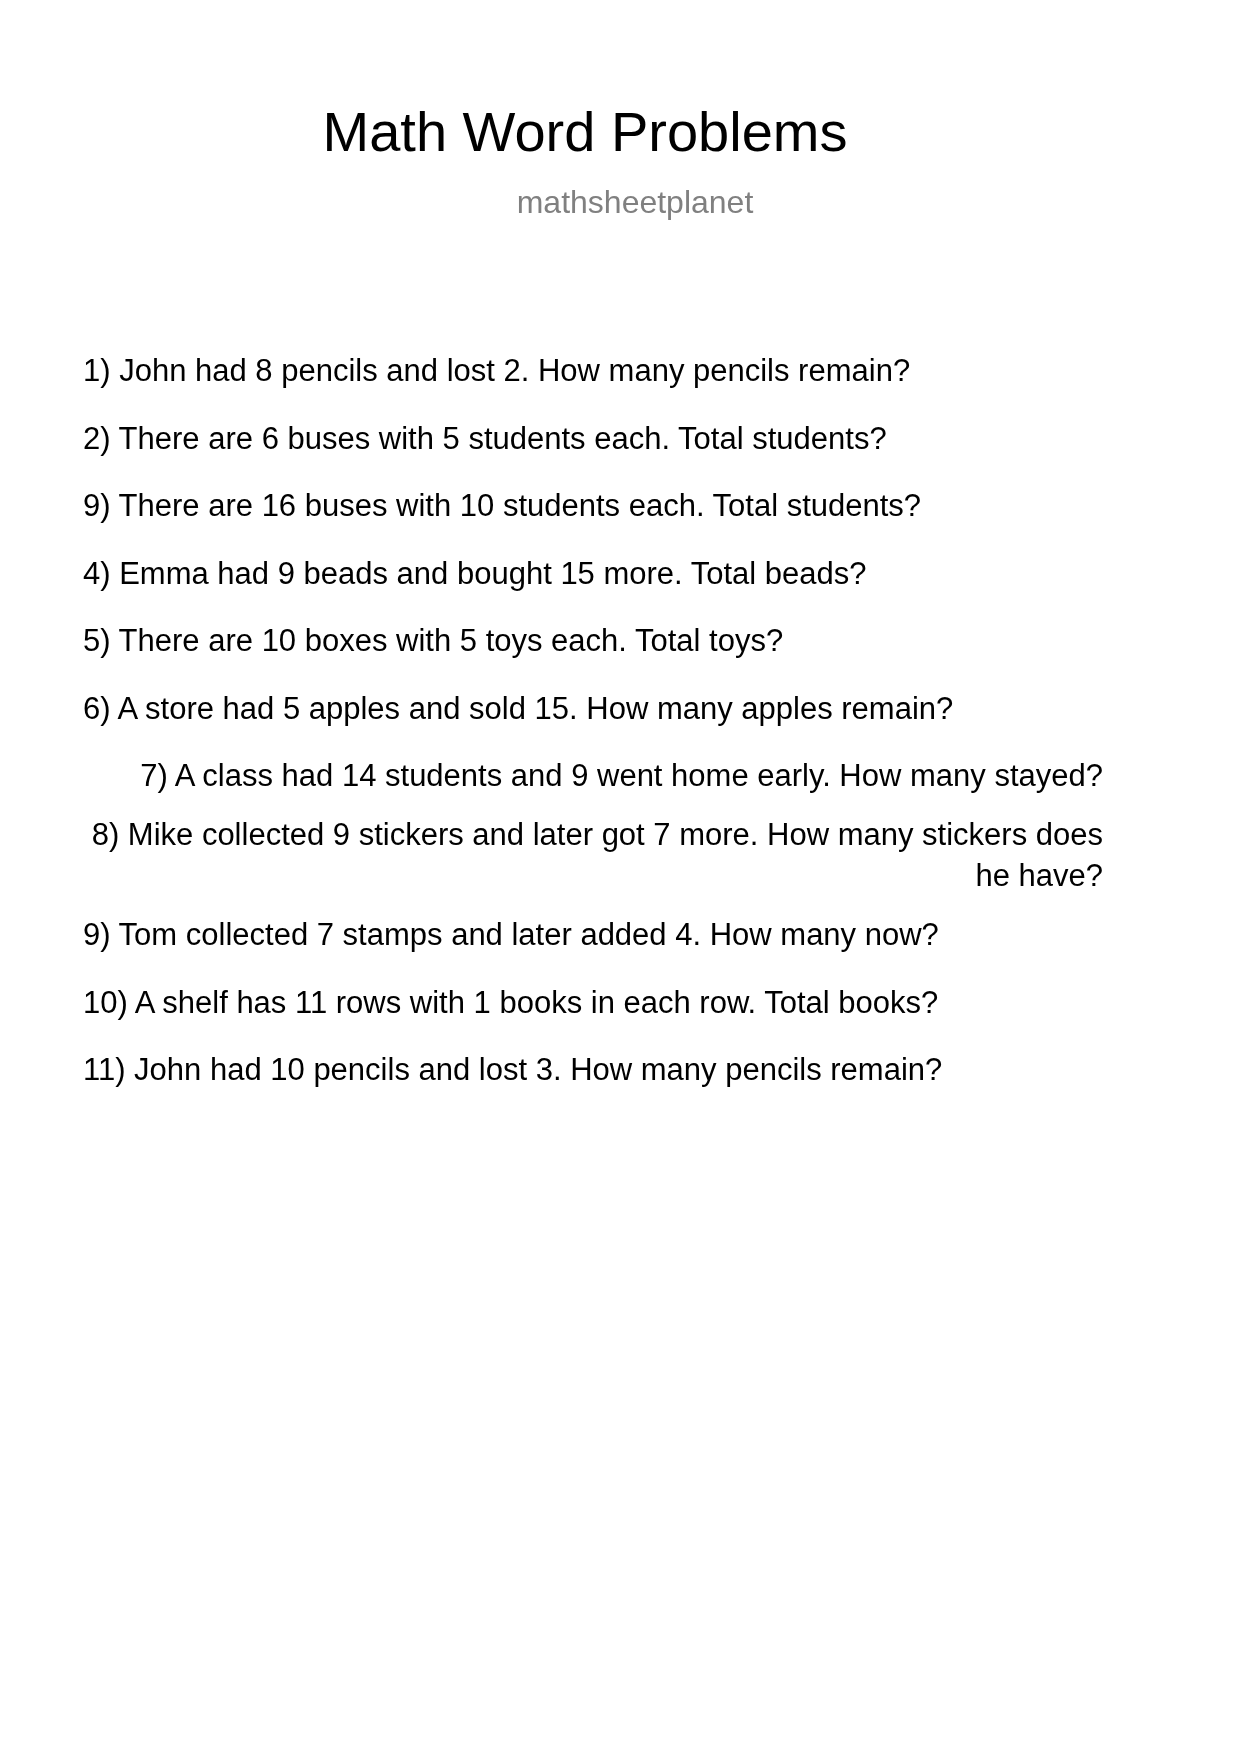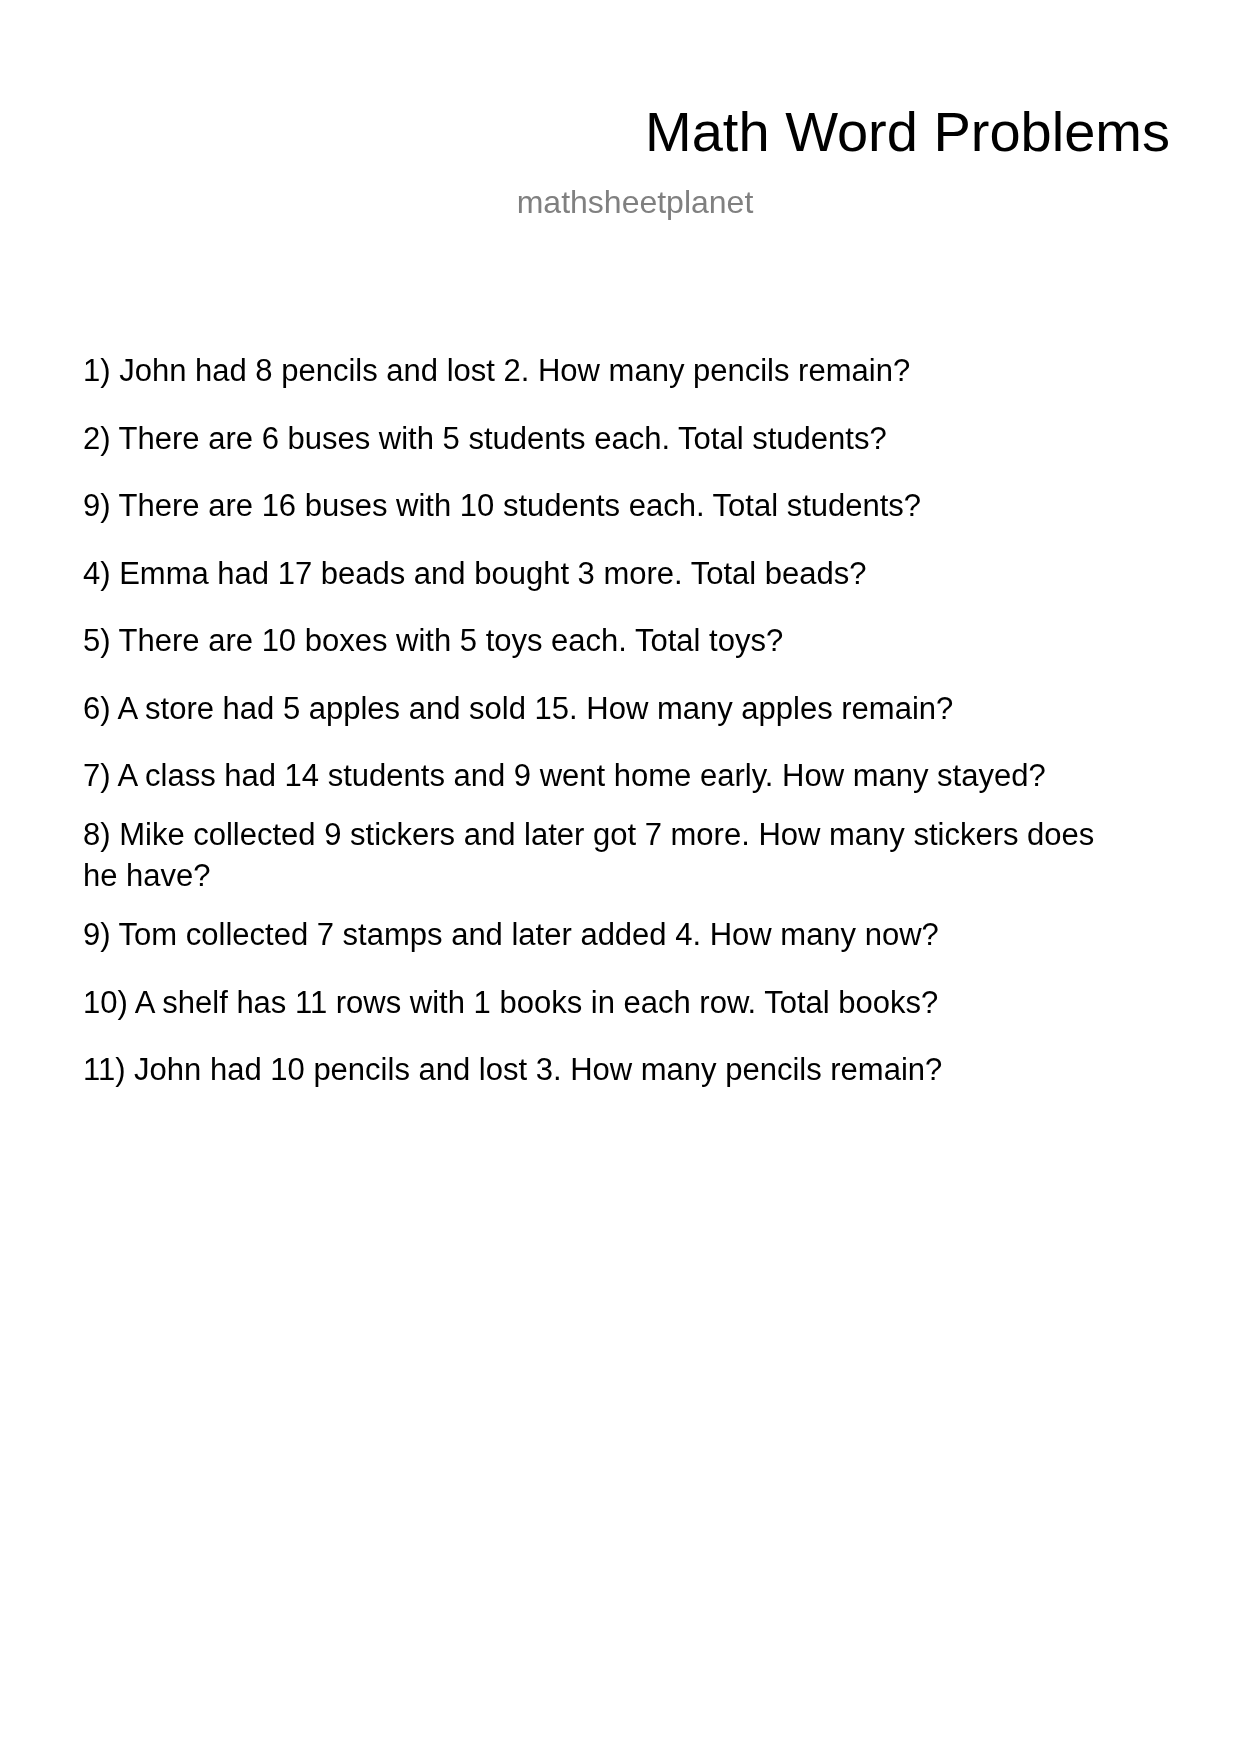"Math Word Problems" .title { text-align: right -> center }
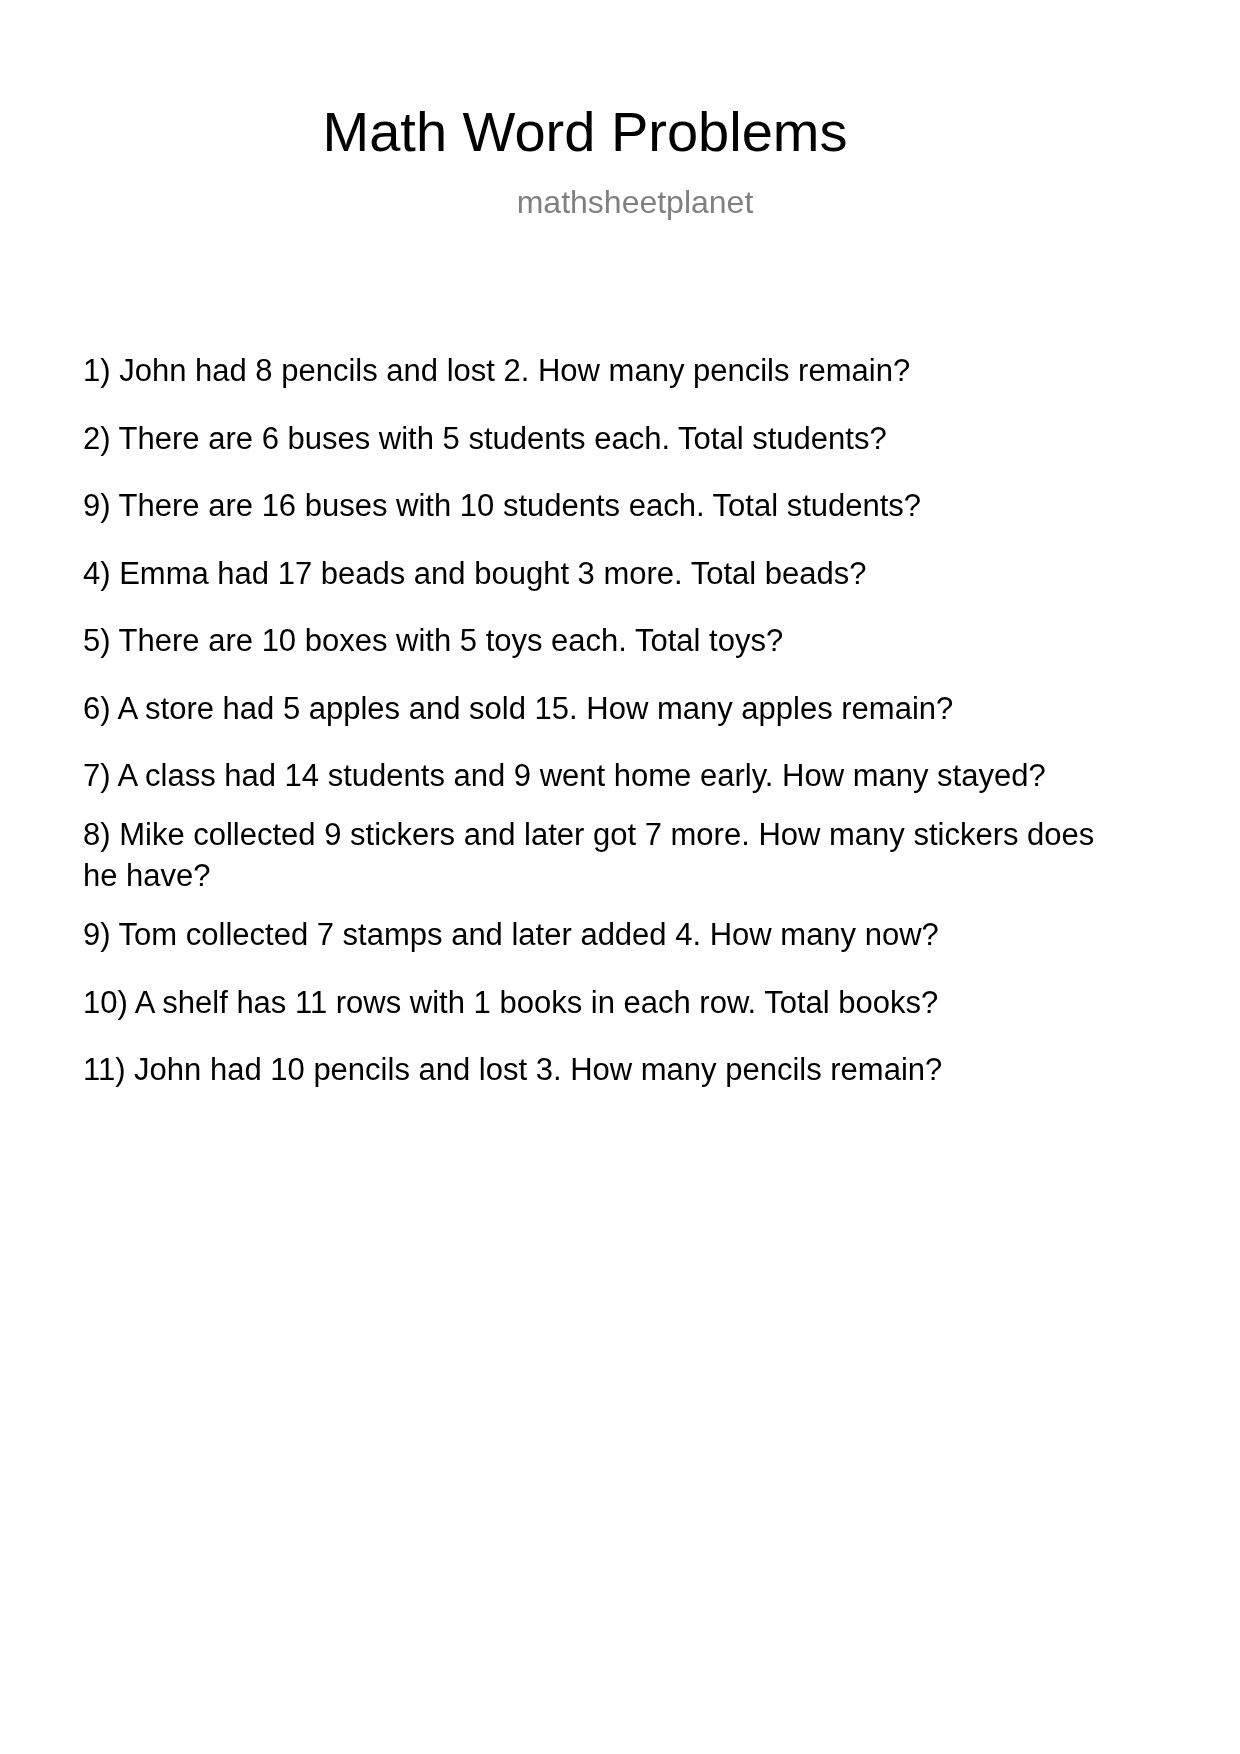"4) Emma had 17 beads" div.problem { text: 17 beads and bought 3 -> 9 beads and bought 15 }
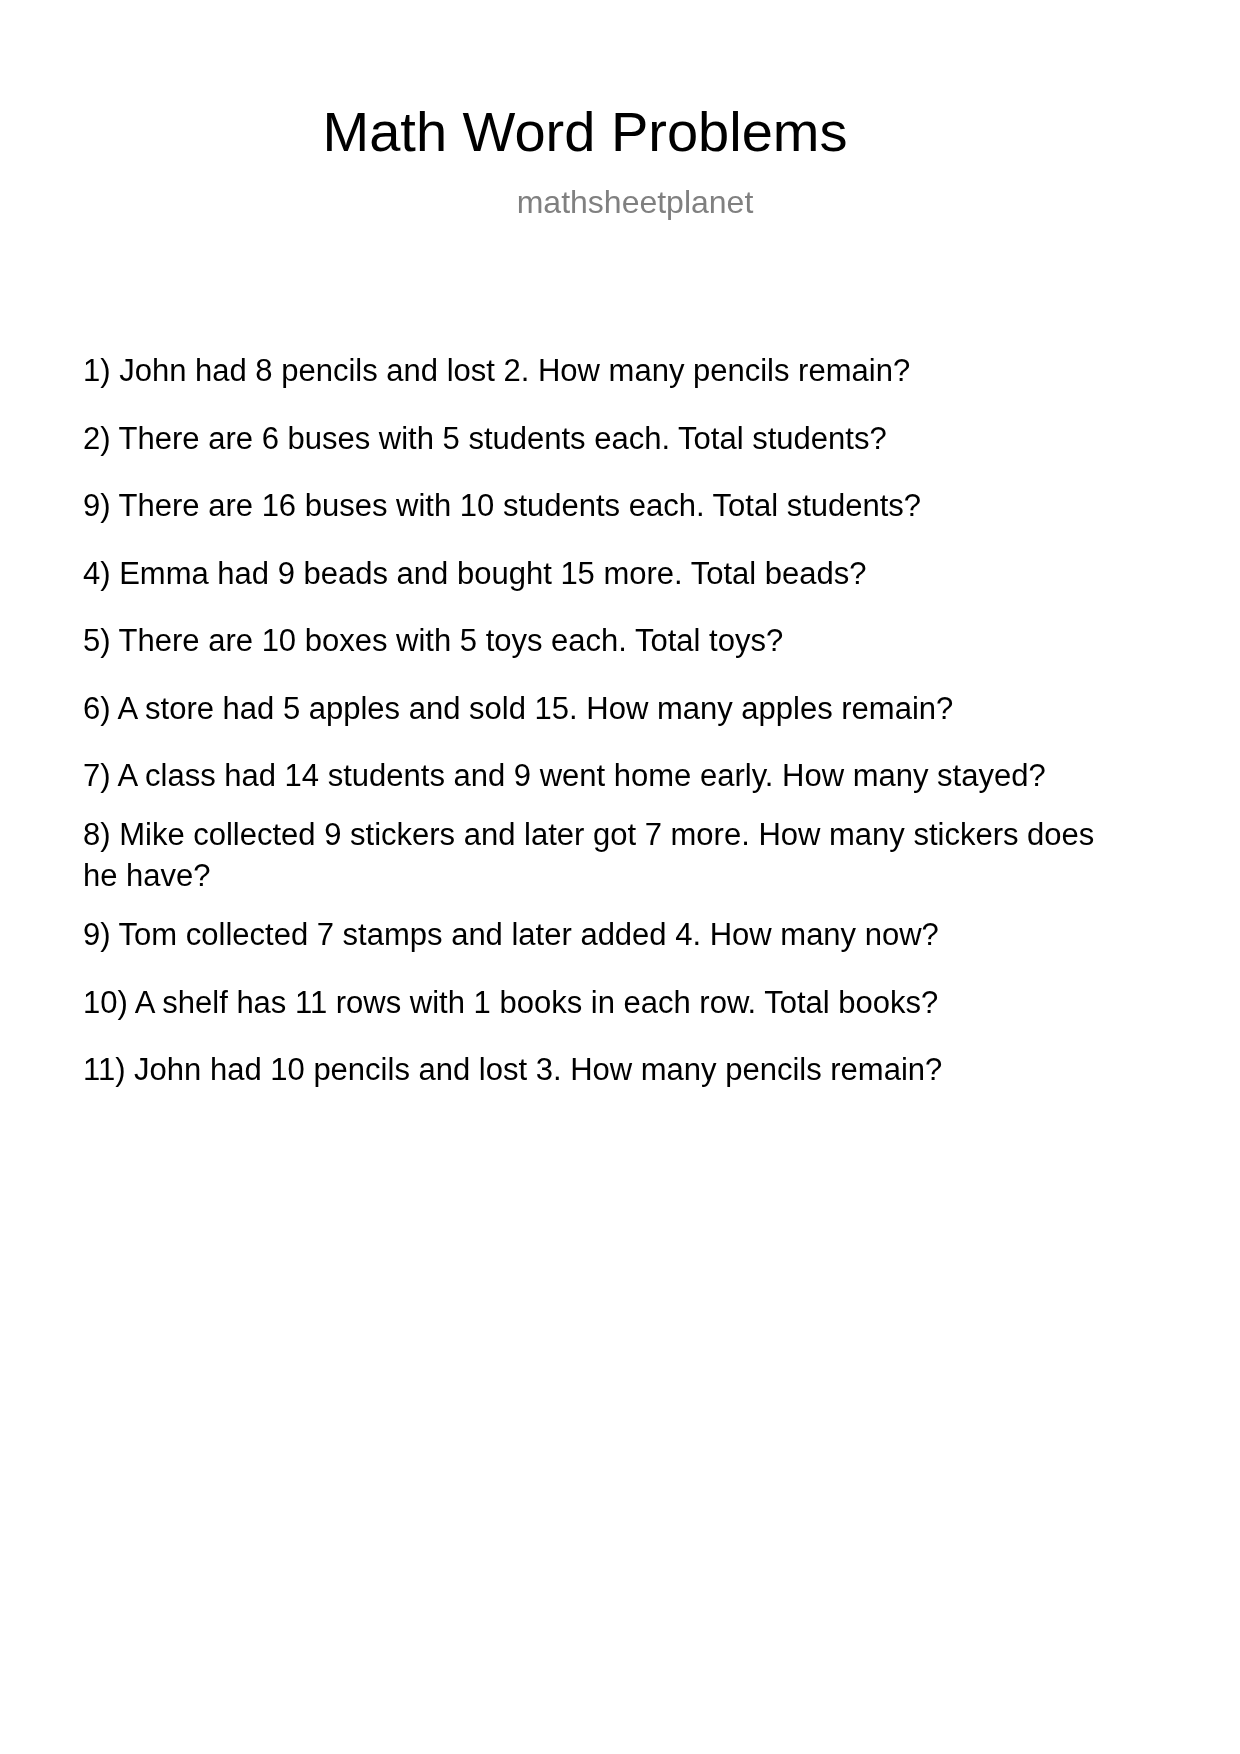"7) A class had 14" .problem.wrap { text-align: none -> right }
